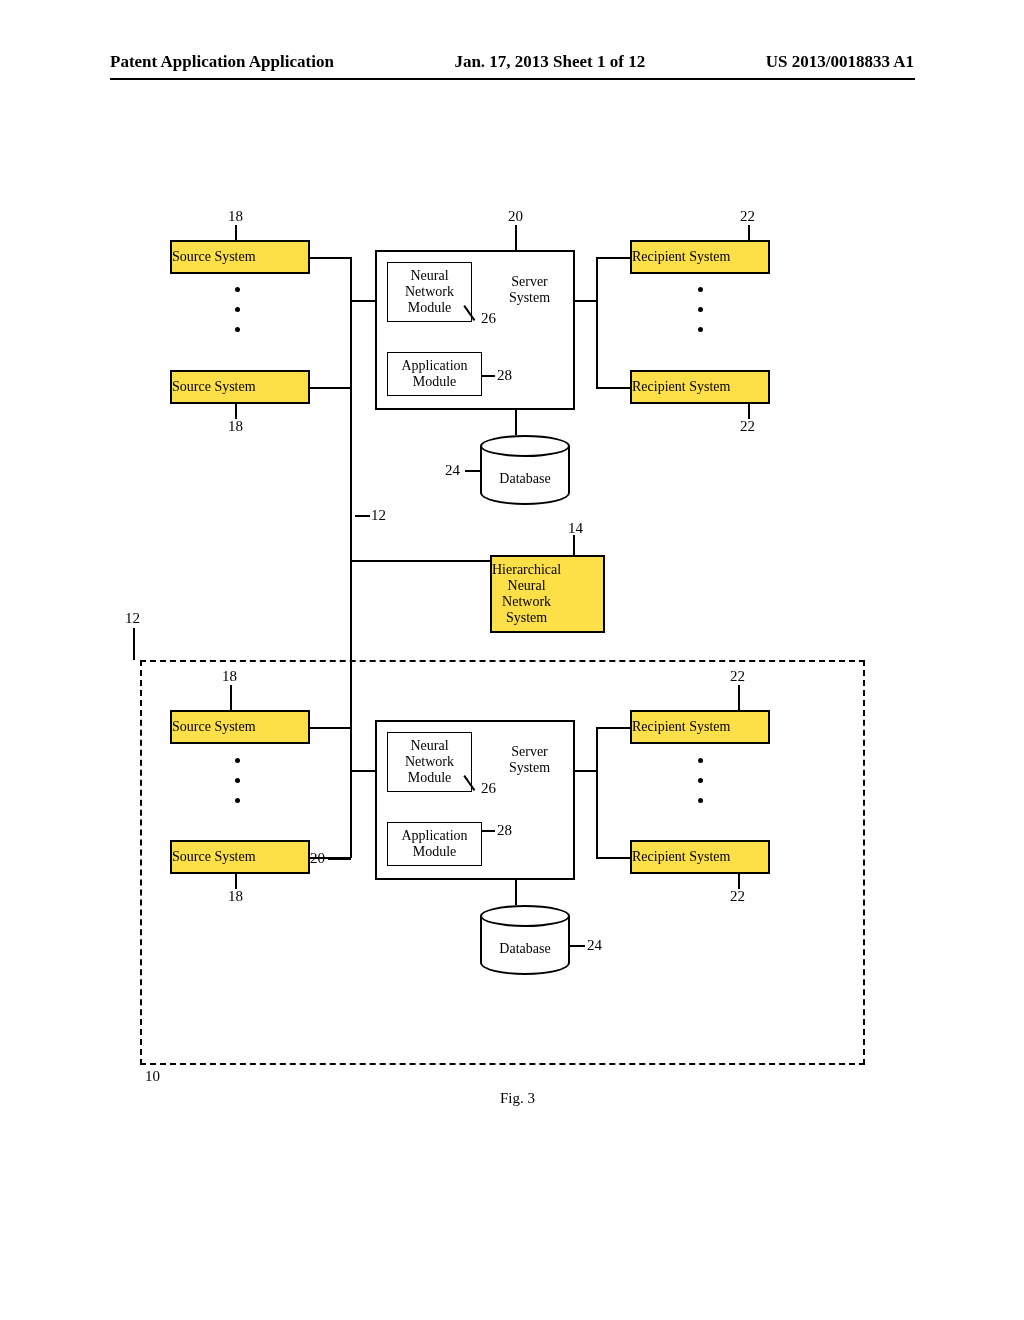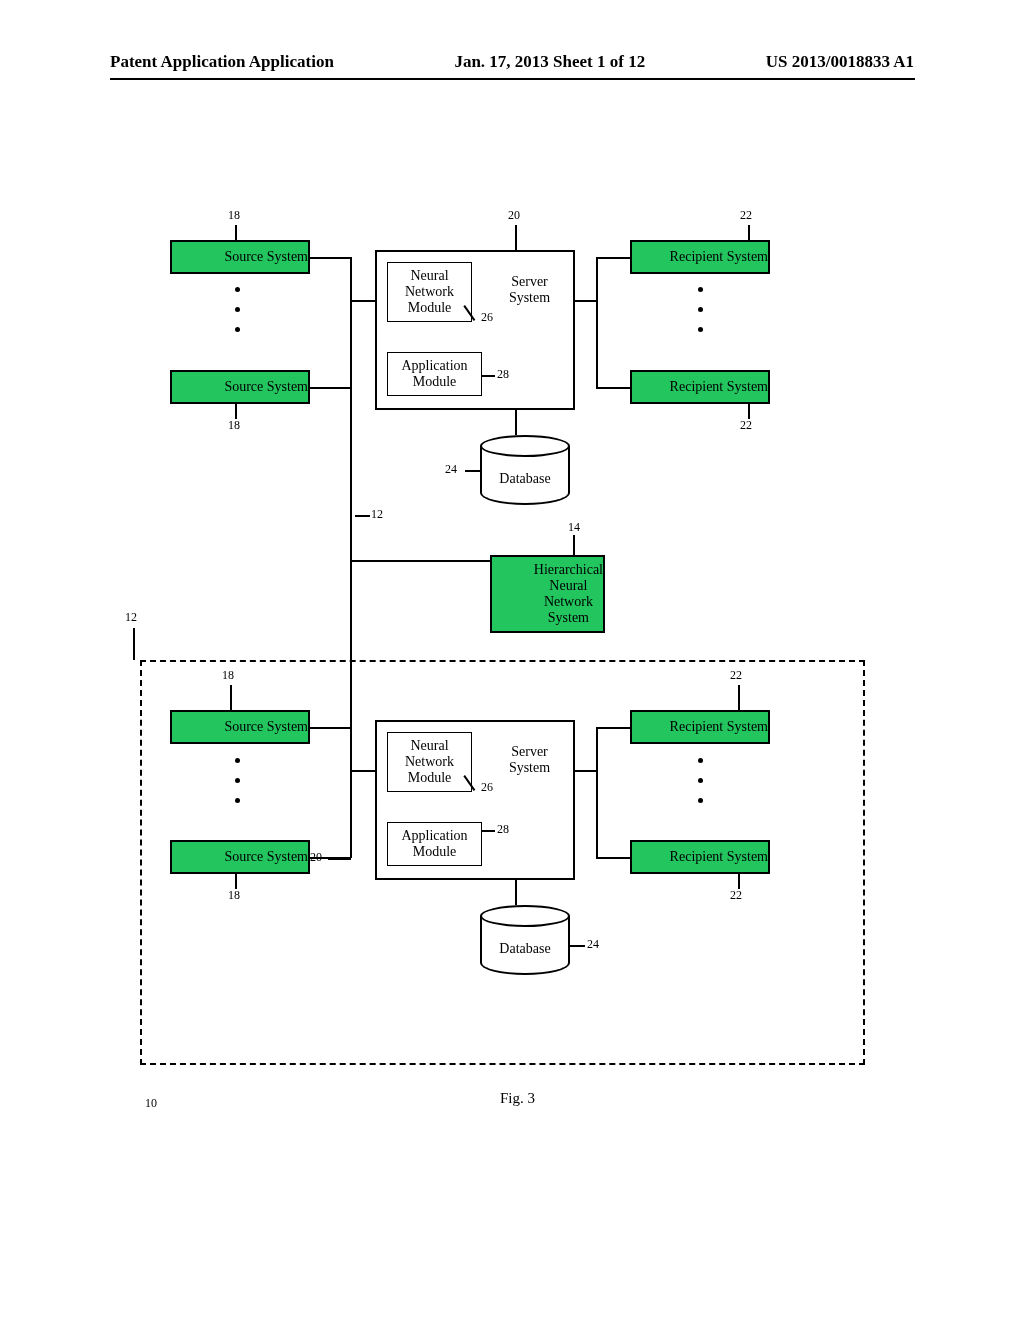"18" .ref { font-size: 12px -> 15px }
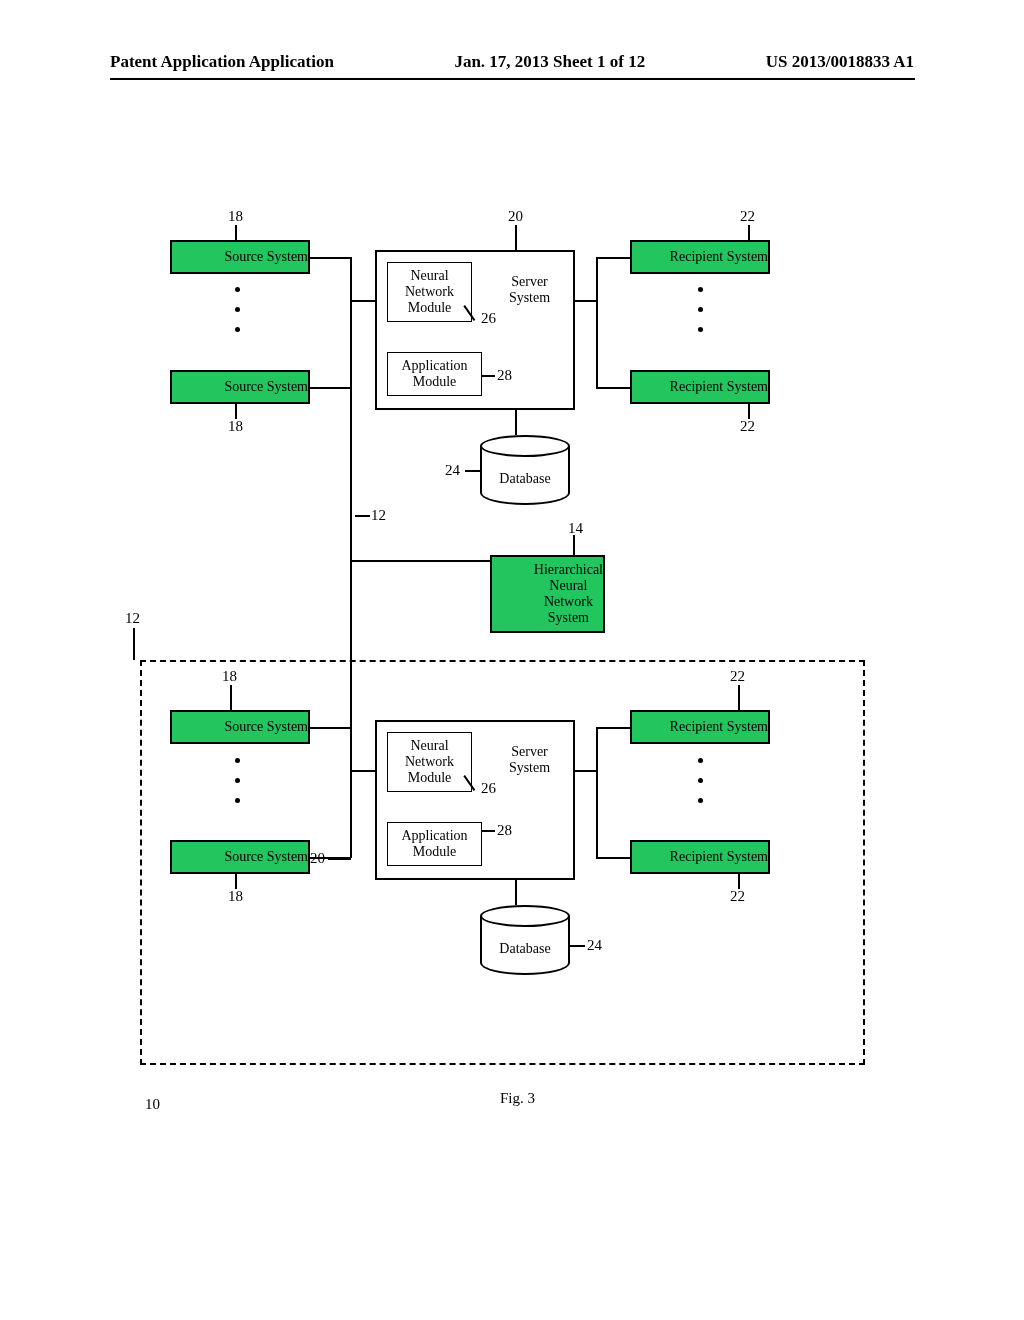"Source System" .box { background: #22c55e -> #fde047; justify-content: flex-end -> flex-start }
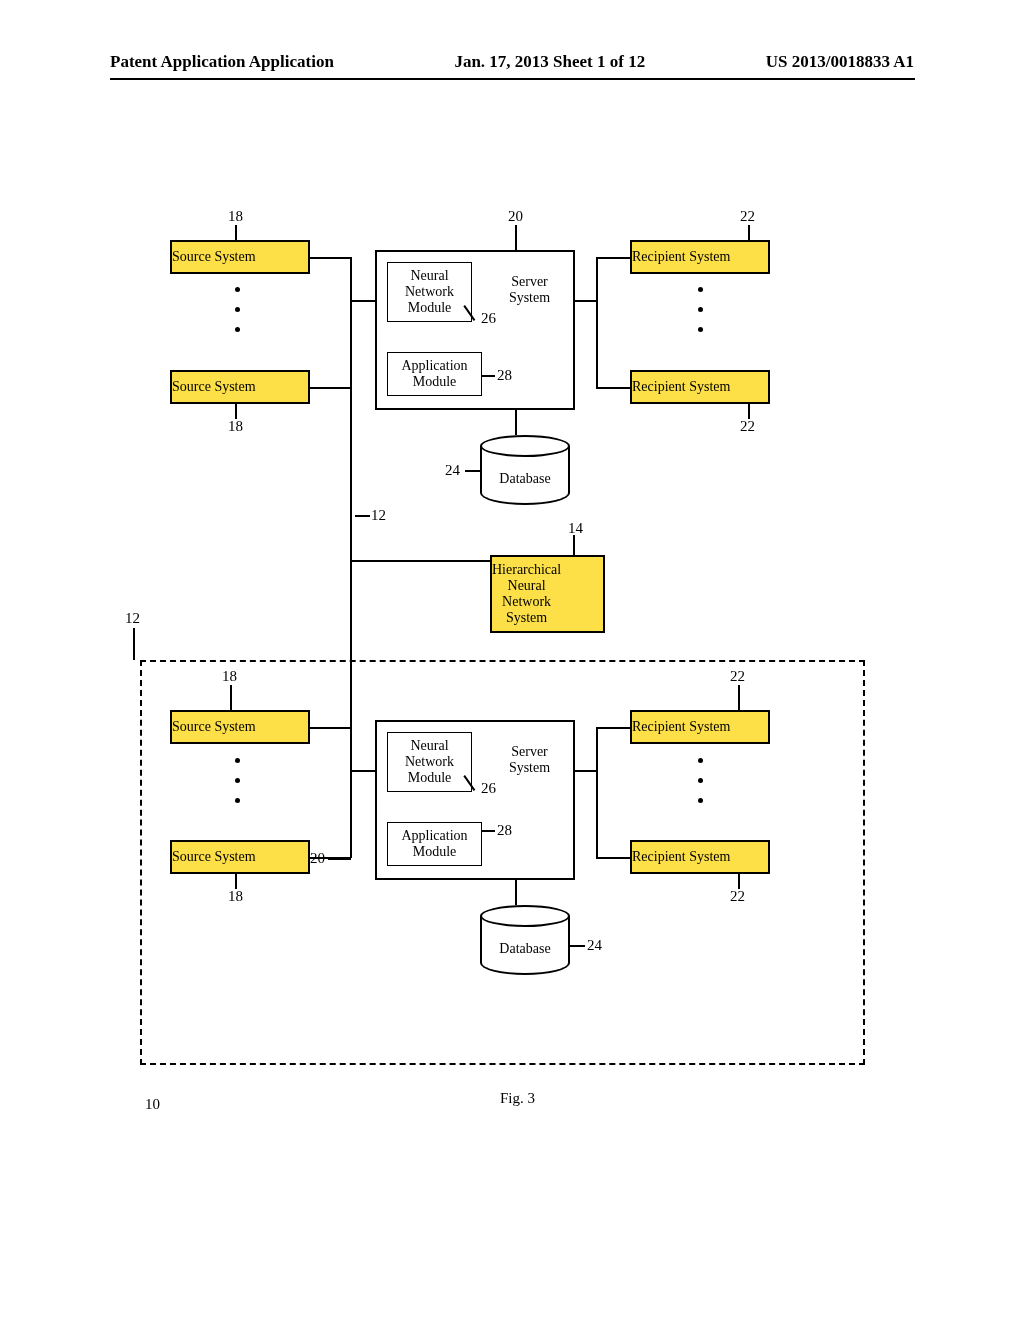"10" div.ref { top: 886px -> 858px }
